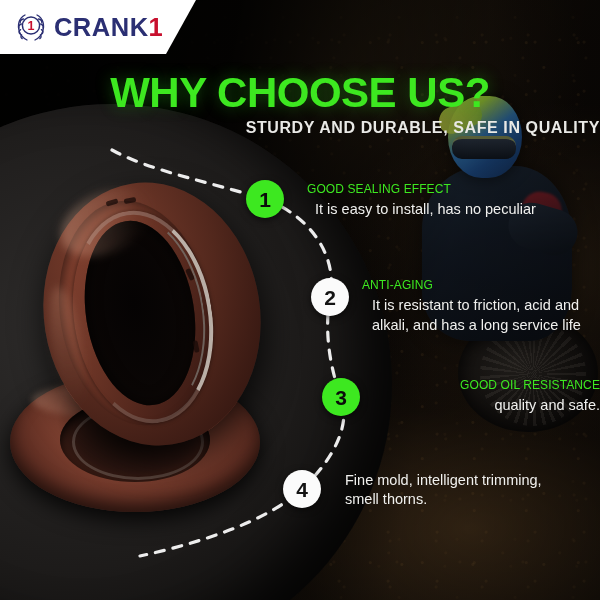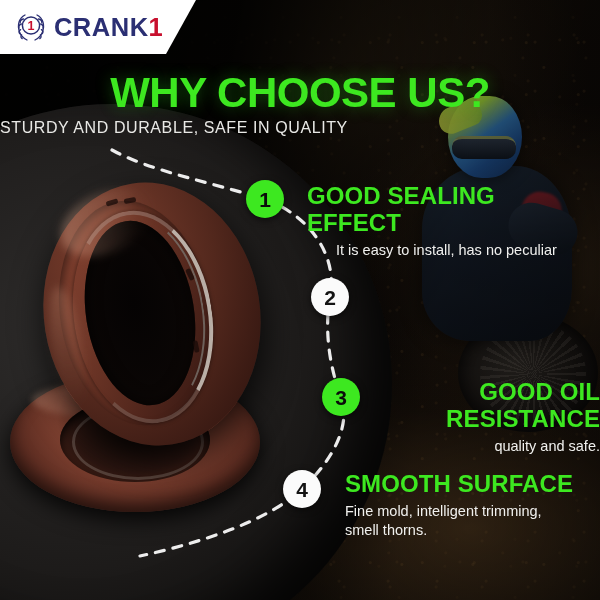"STURDY AND DURABLE, SAFE IN" .subhead { font-weight: 400 -> 700; text-align: left -> right }
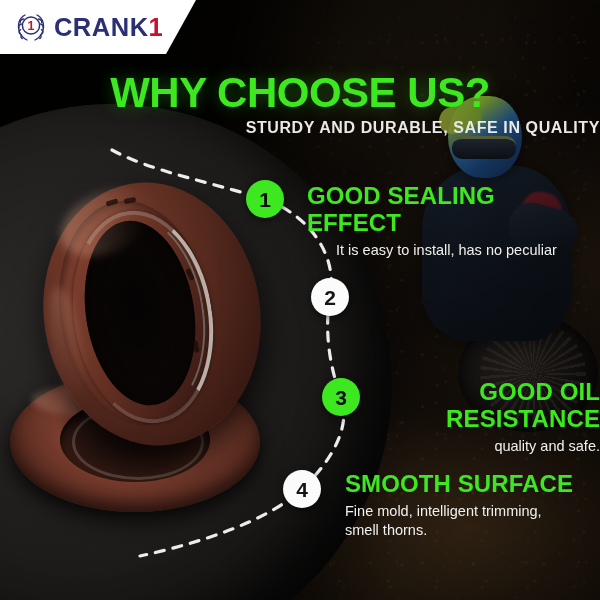"GOOD SEALING EFFECT" .feature h3 { font-size: 24px -> 12px; font-weight: 700 -> 400 }
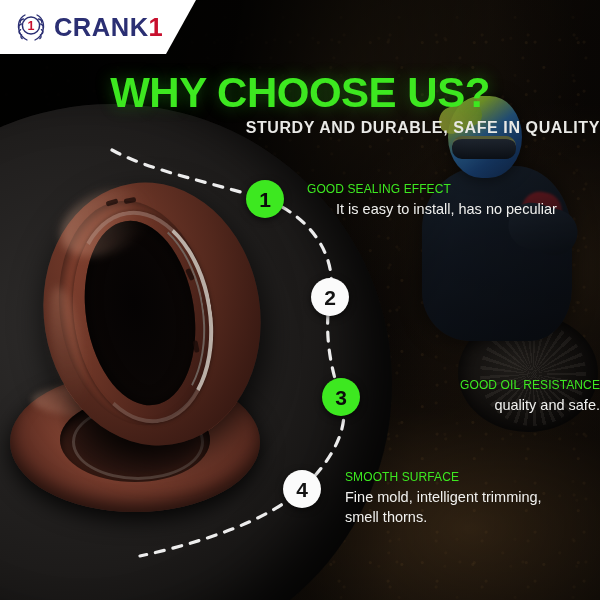"It is easy to install," span { margin-left: 29px -> 8px }
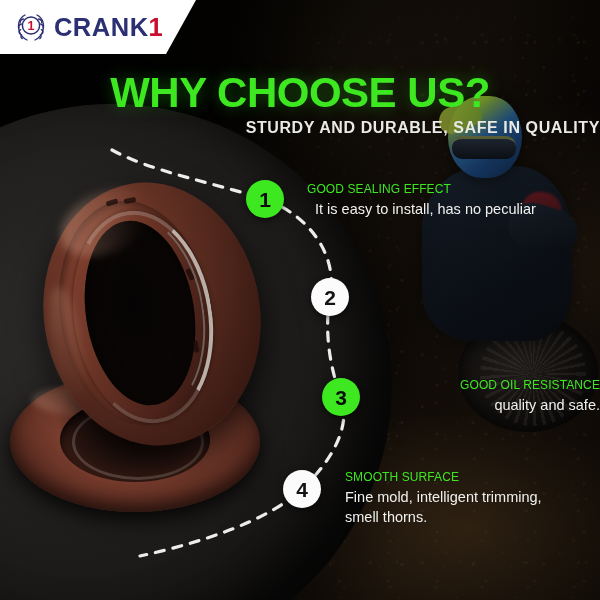"ANTI-AGING" div.feature { html: none -> <div> <h3>ANTI-AGING</h3> <p> <span>It is resistant to friction, acid and</span> <span>alkali, and has a long service life</span> </p> </div> }
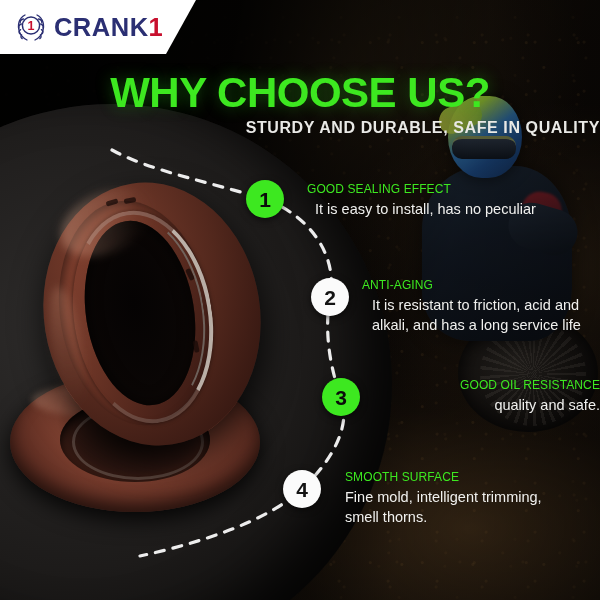"SMOOTH SURFACE" h3 { html: <h3>SMOOTH SURFACE</h3> -> none }
